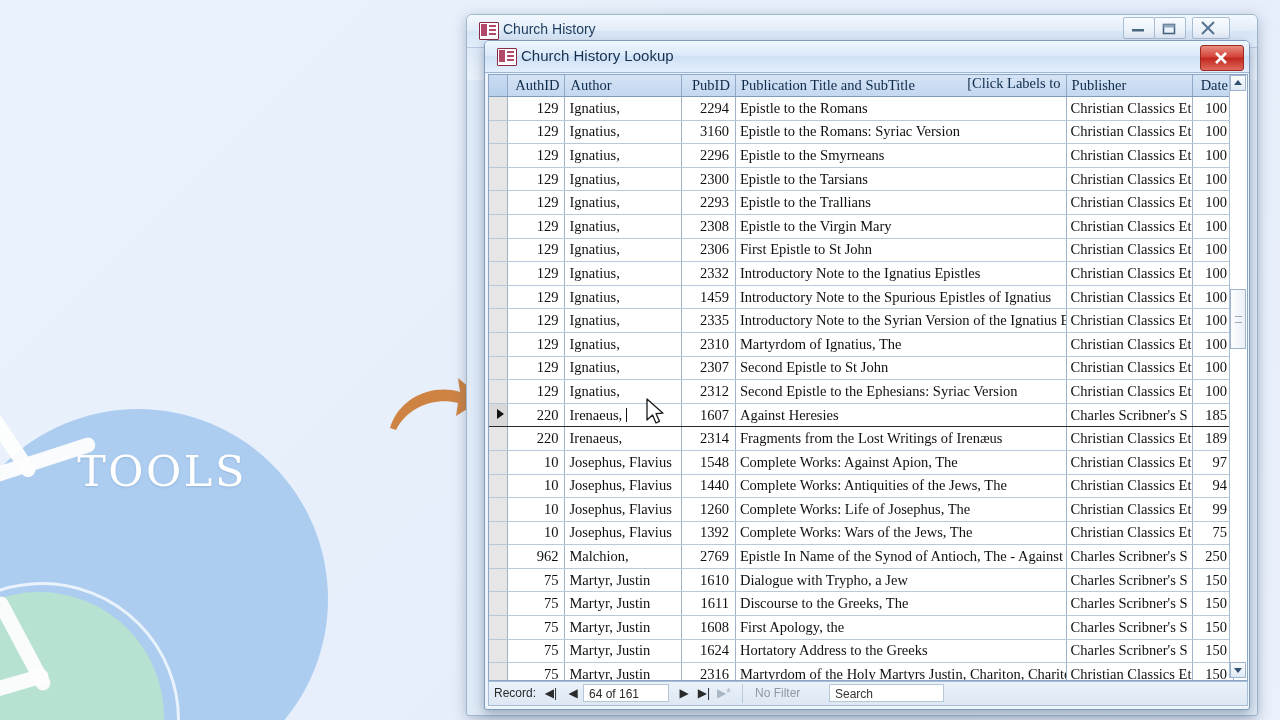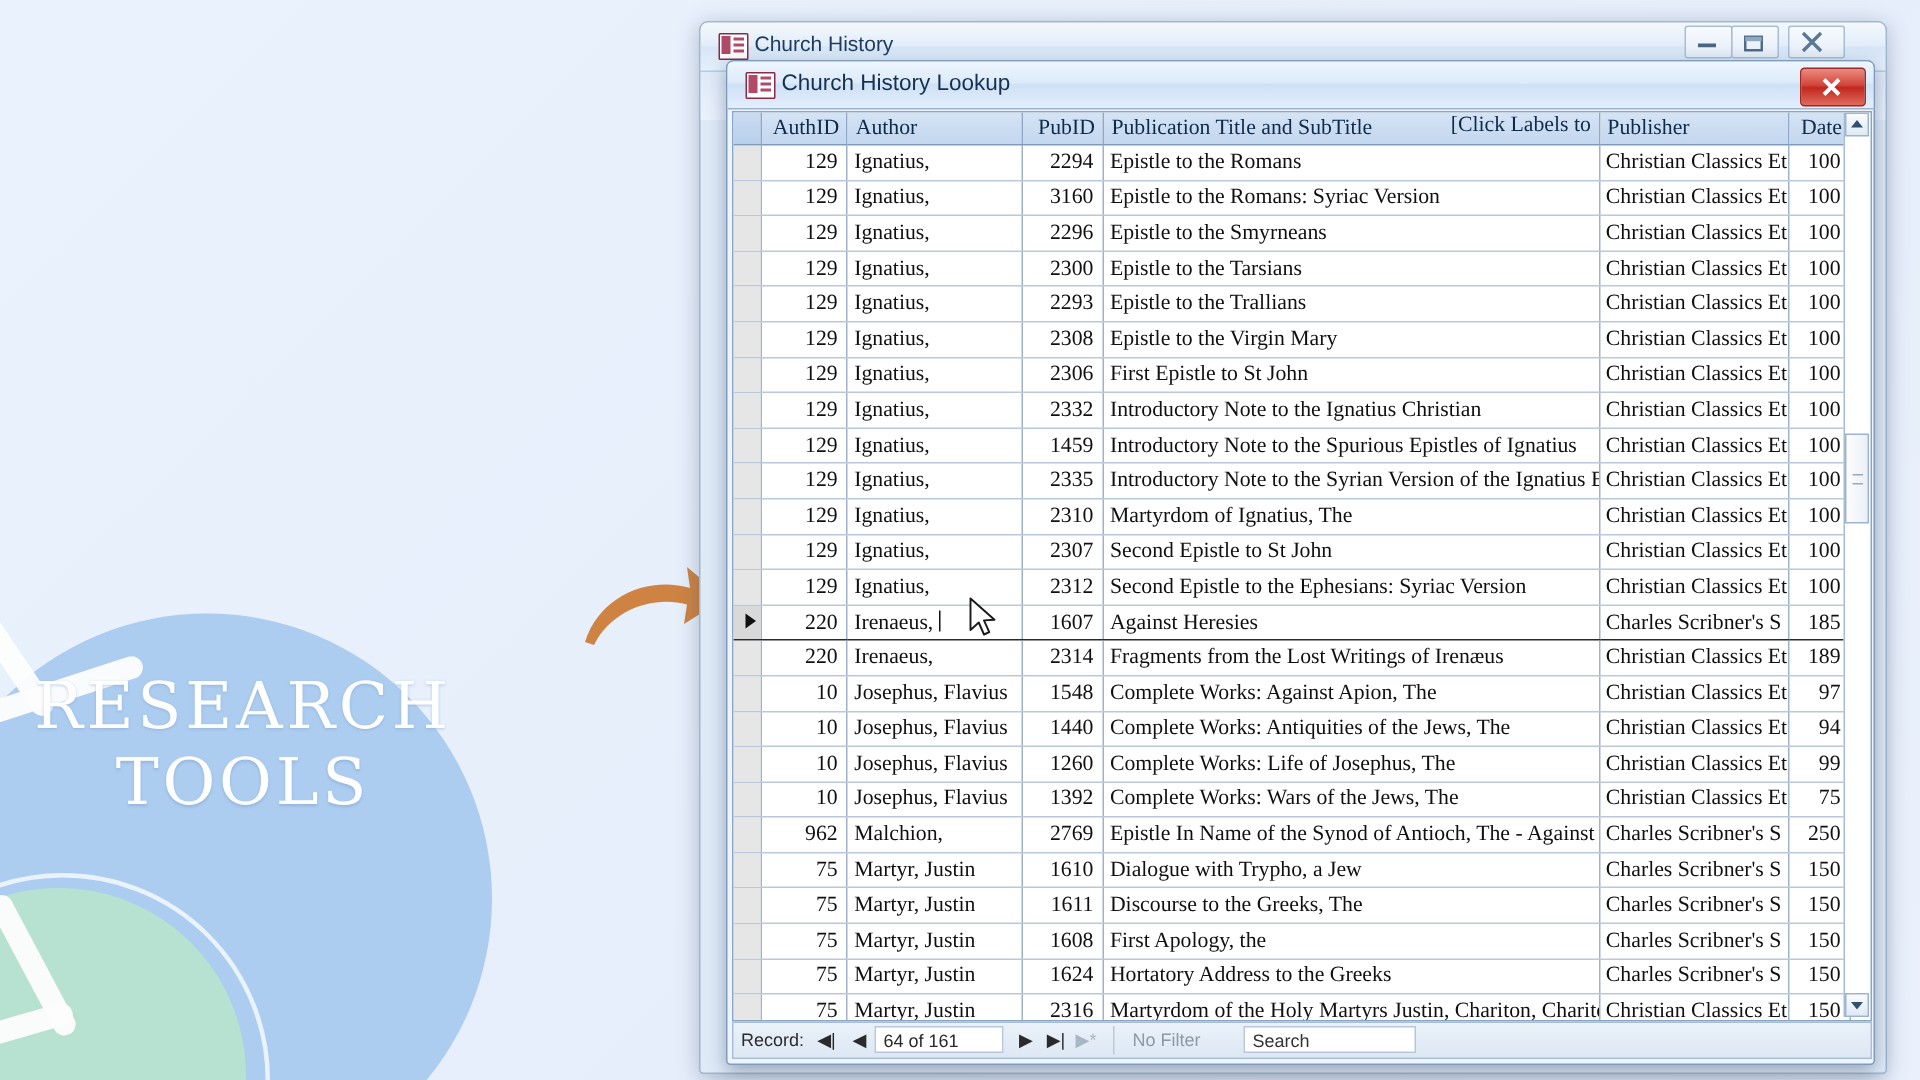"Introductory Note to the Ignatius" td { text: Christian -> Epistles }
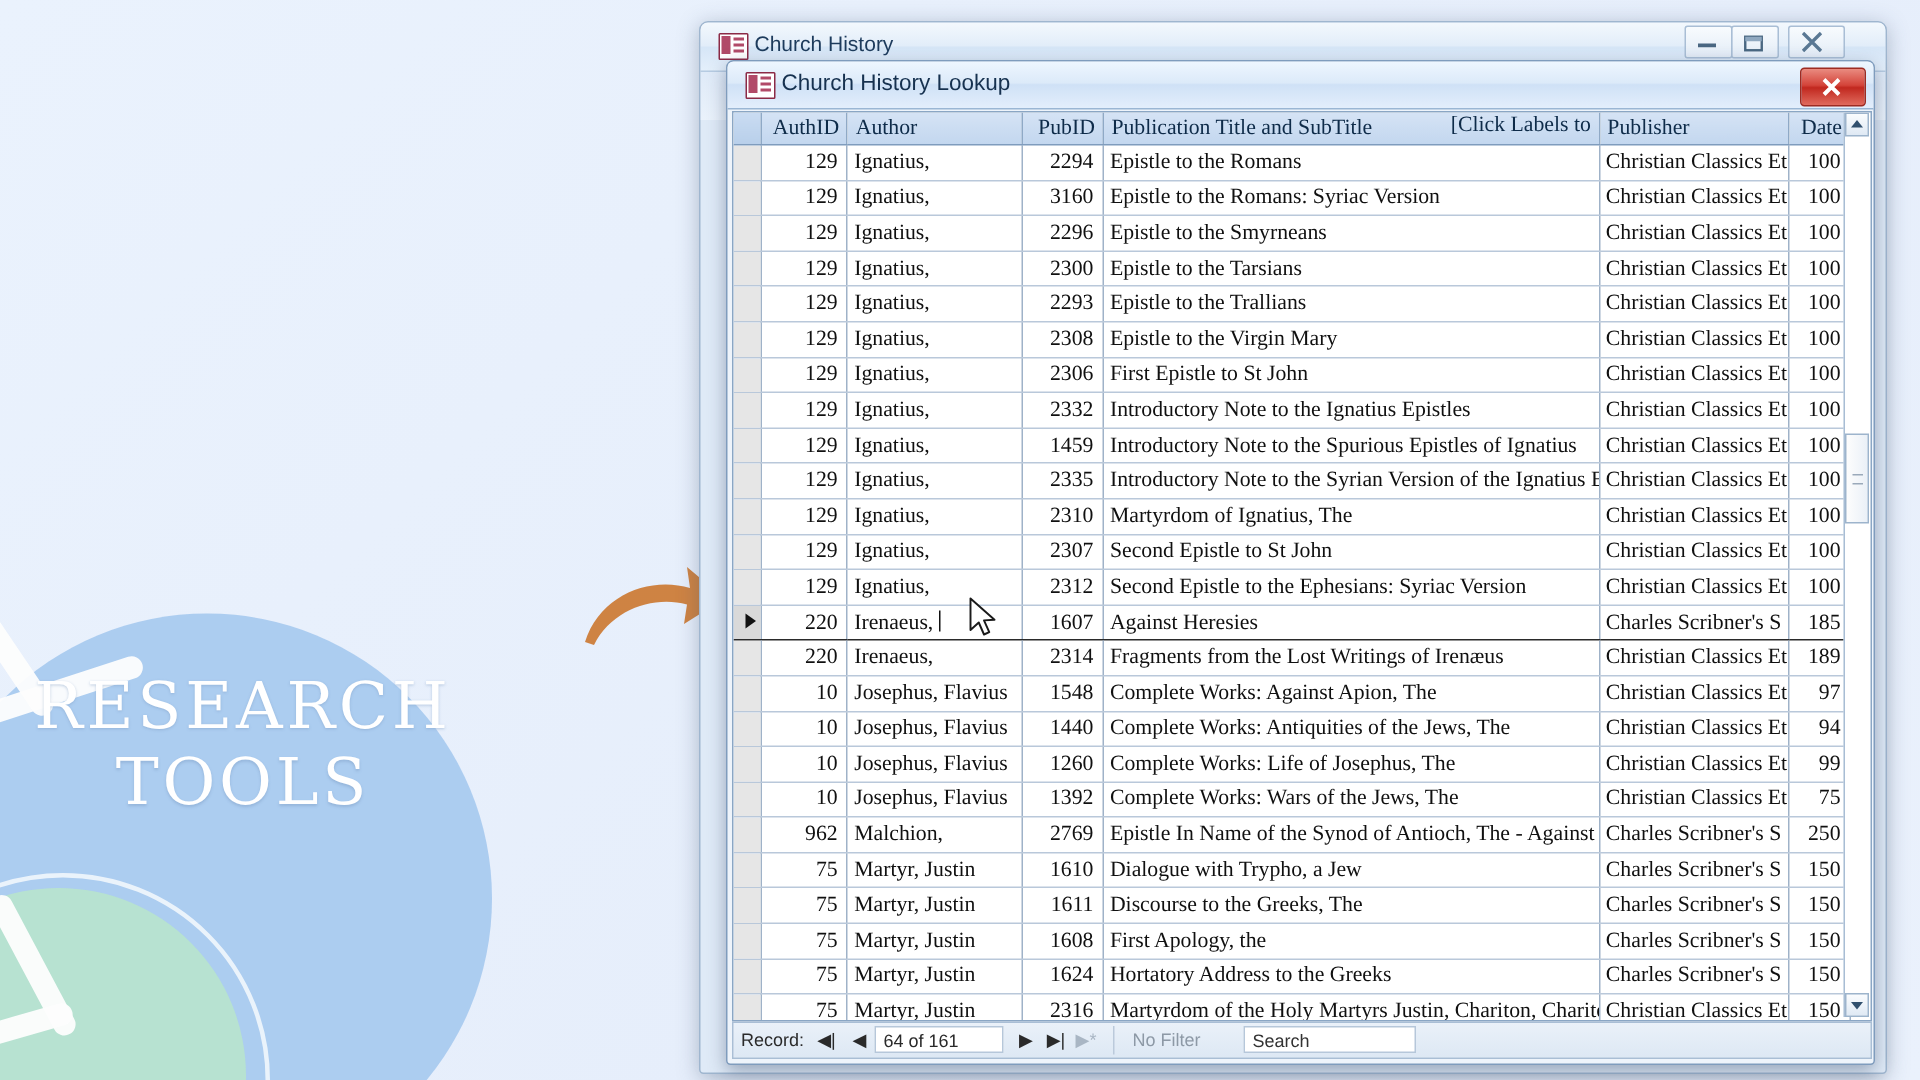"RESEARCH" div { html: <div>RESEARCH</div> -> none }
